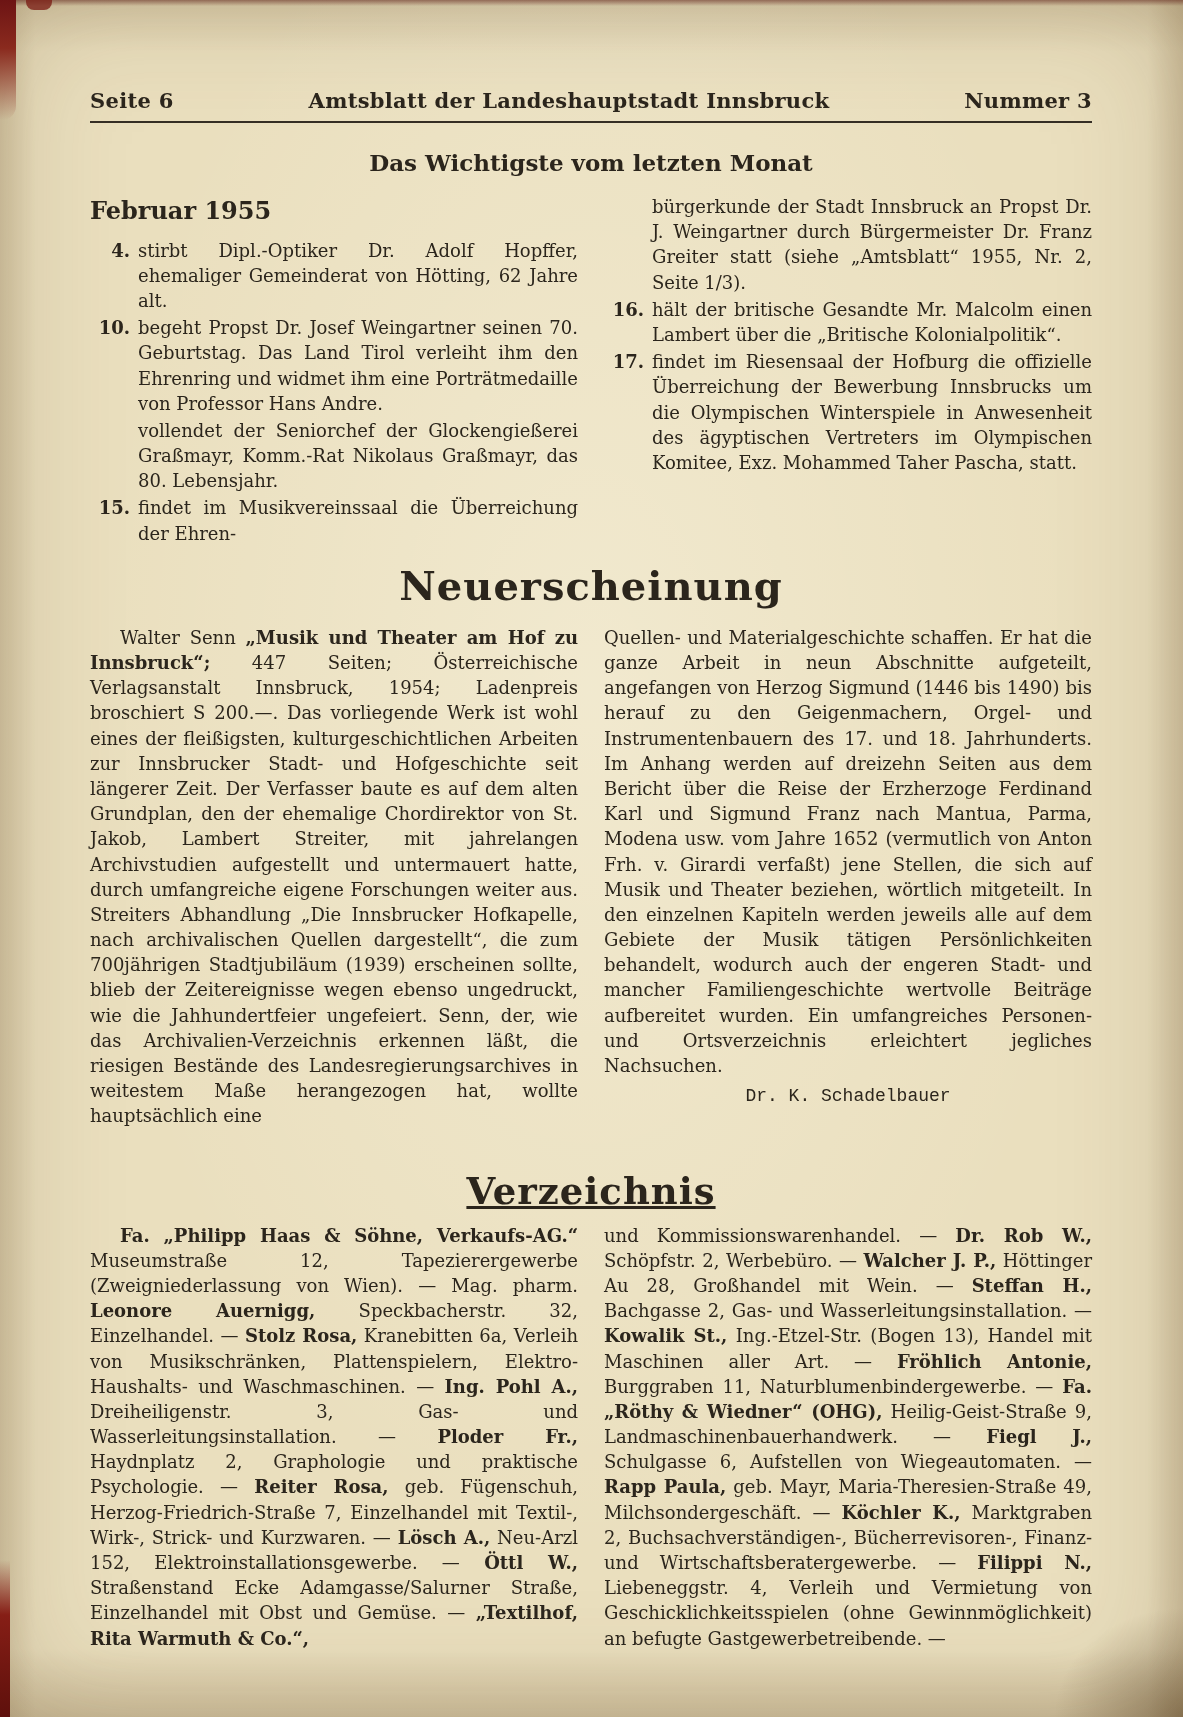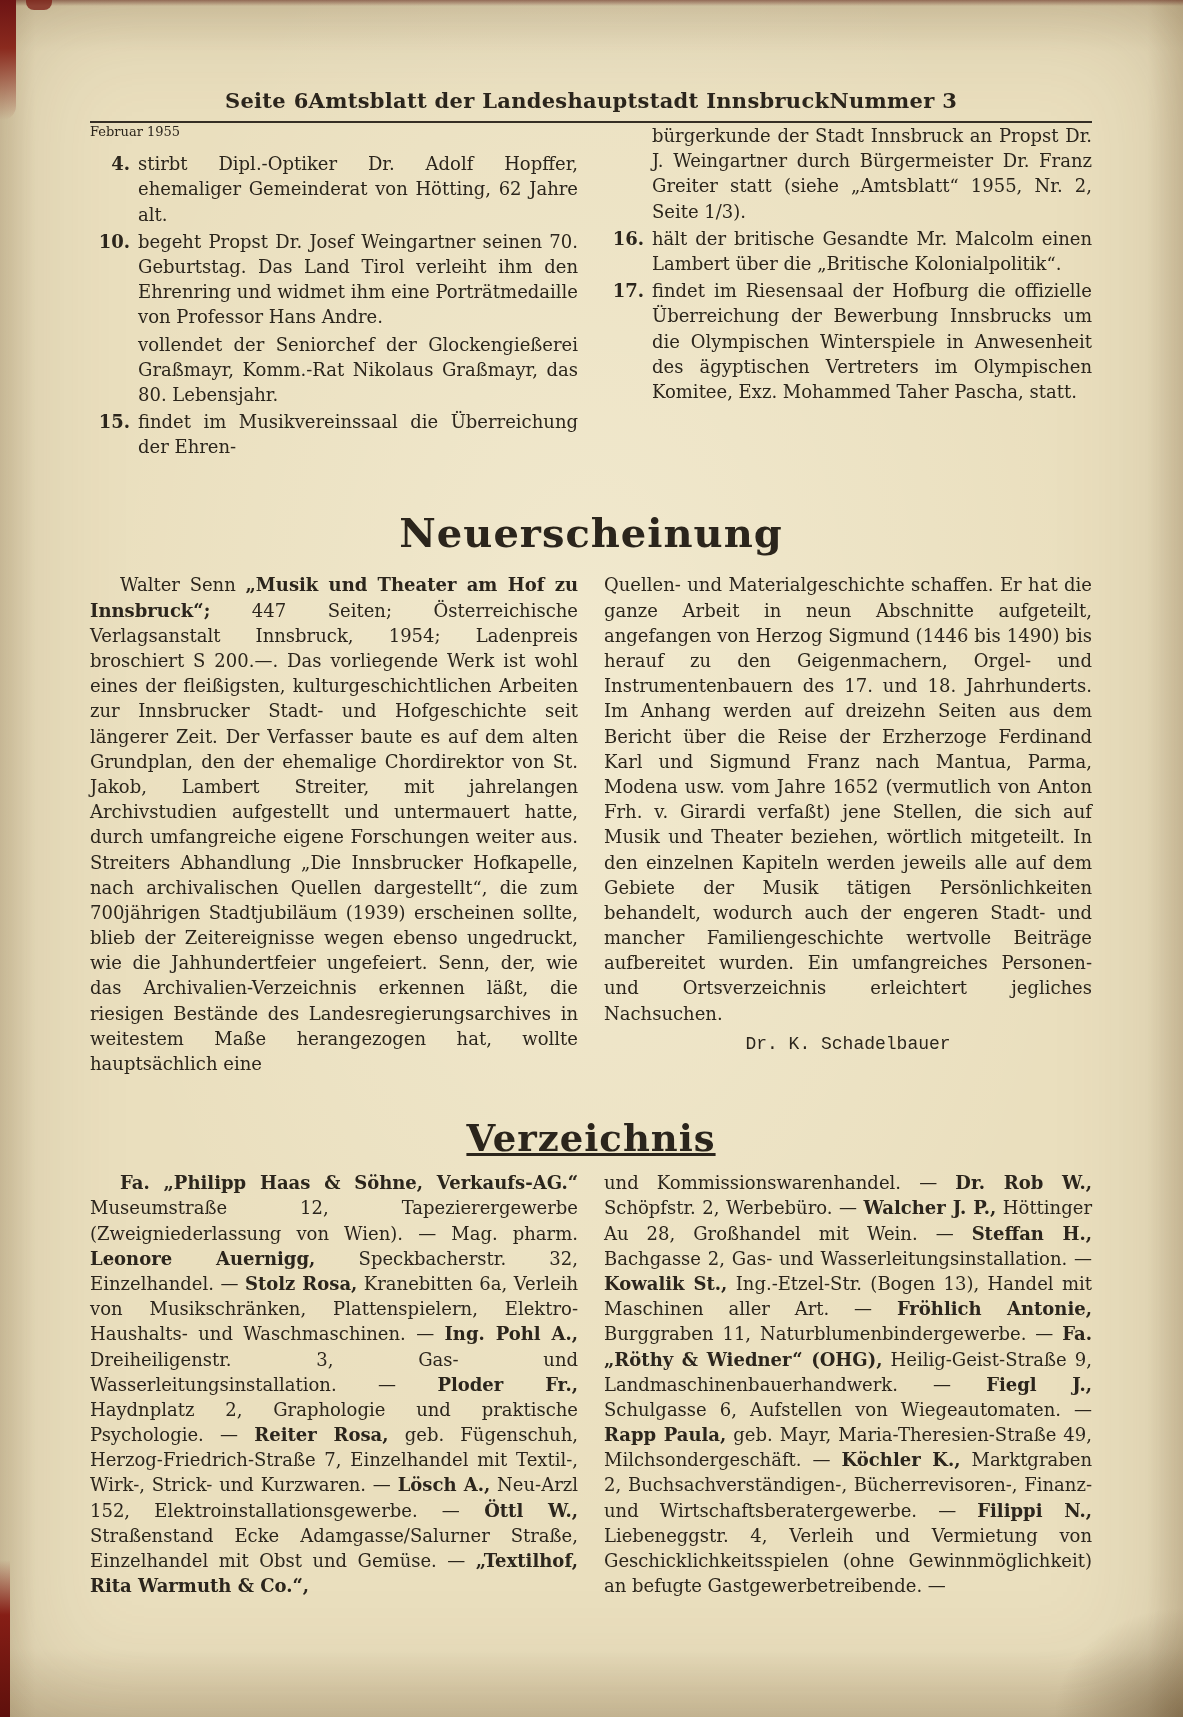"Seite 6" .masthead { justify-content: center -> space-between }
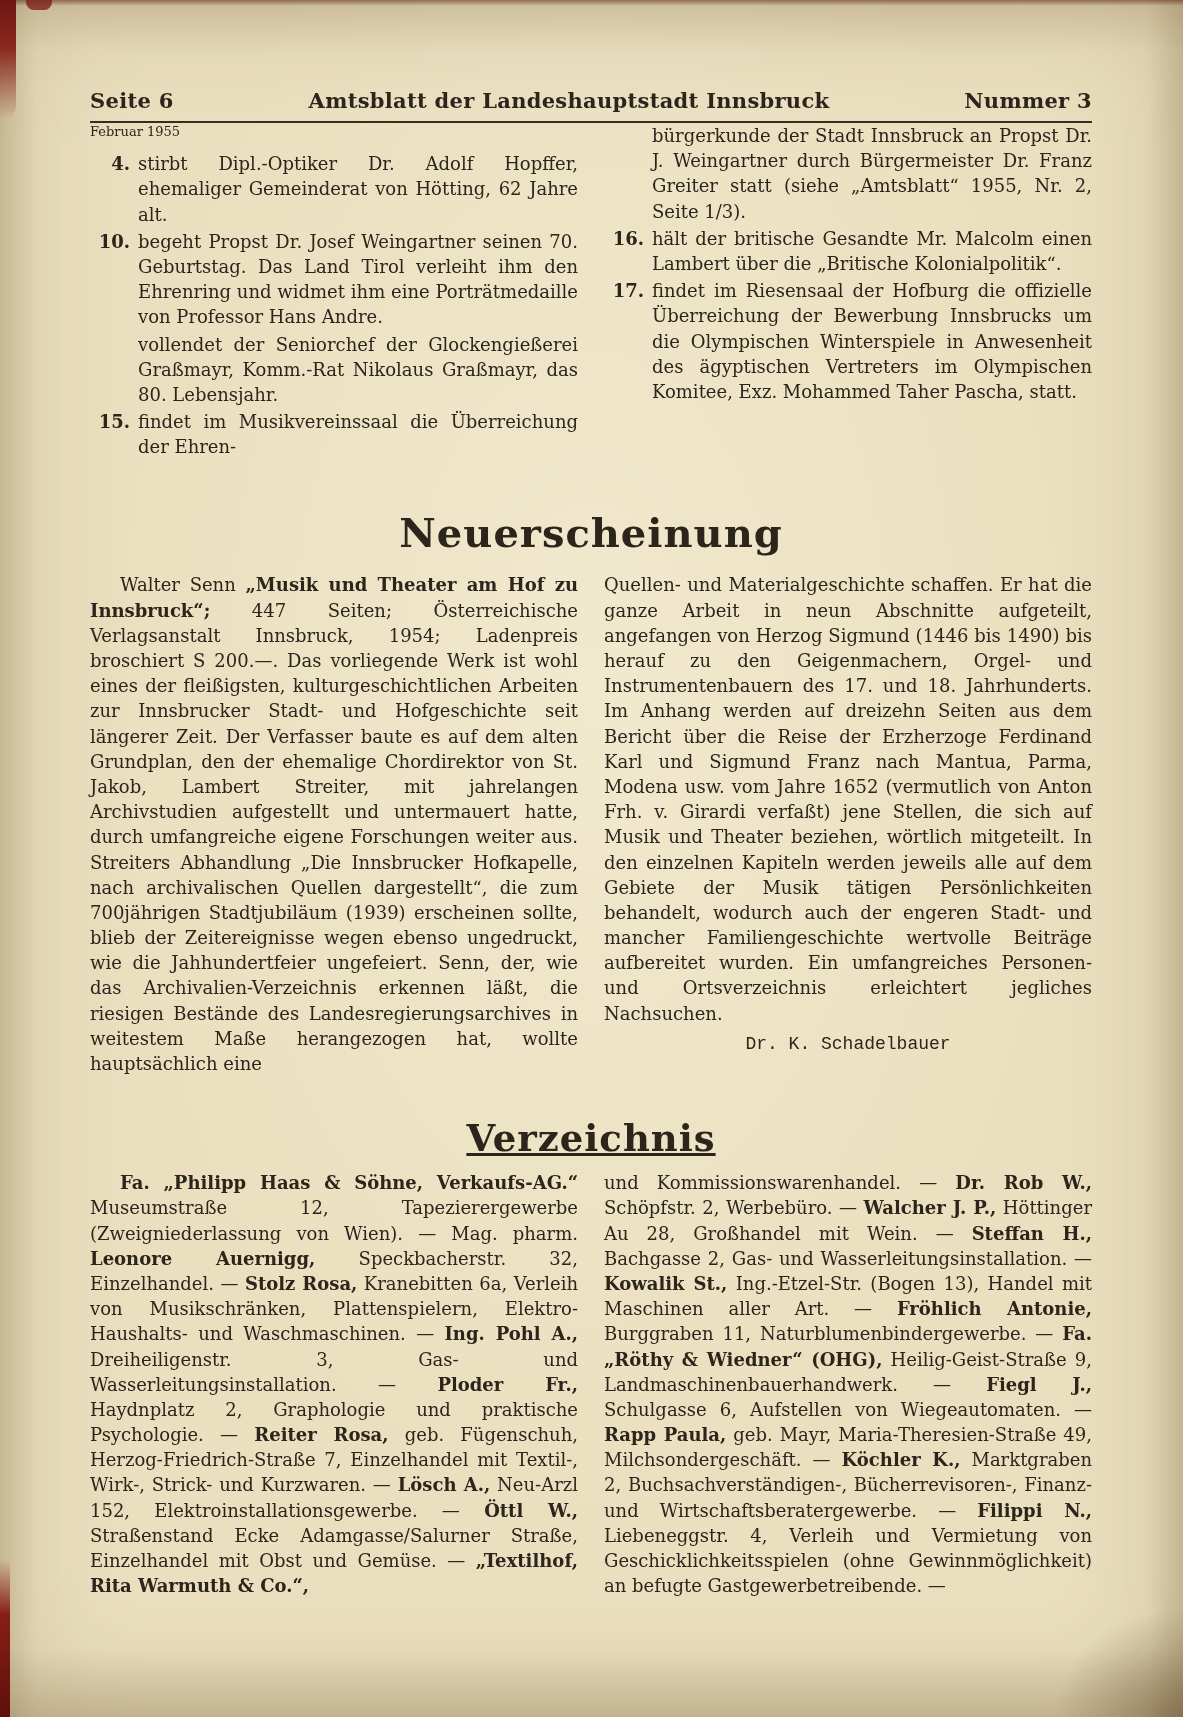"Das Wichtigste vom letzten Monat" div.sec1-title { html: none -> <div>Das Wichtigste vom letzten Monat</div> }
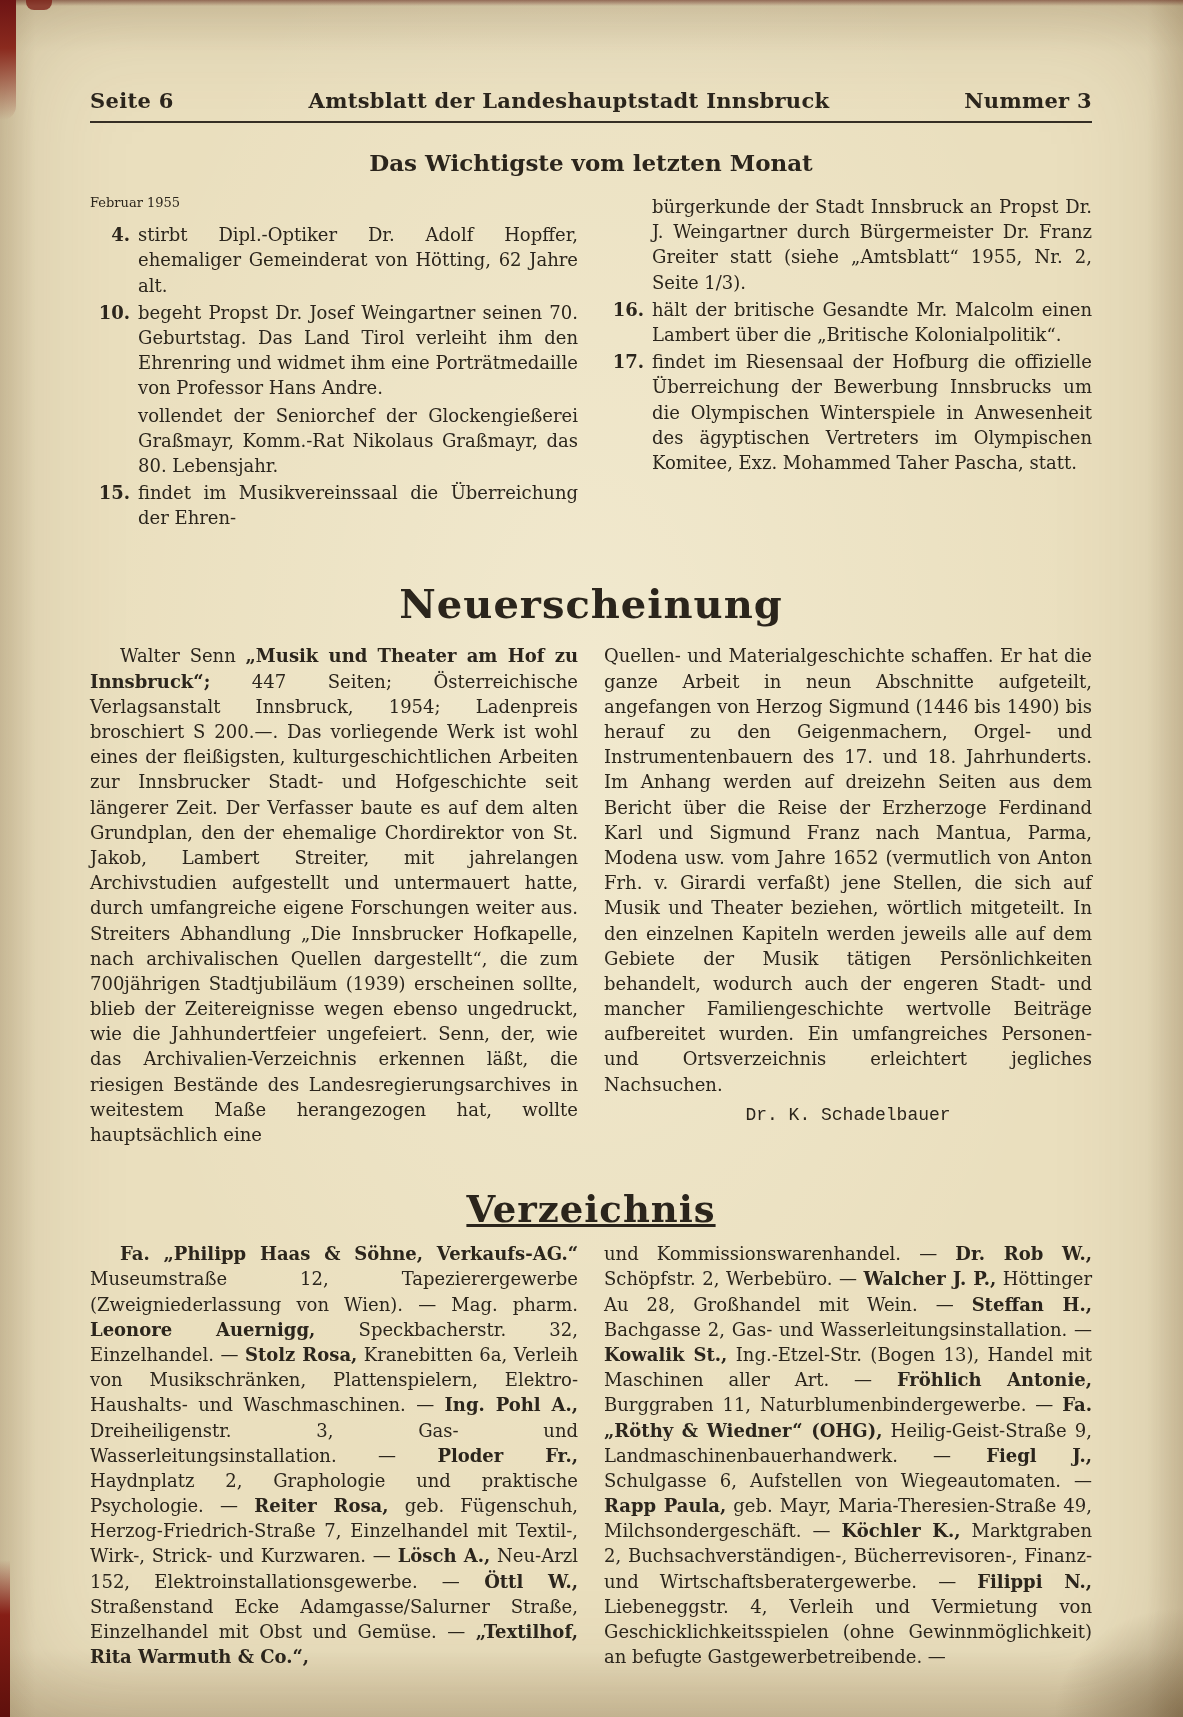"Februar 1955" .month { font-size: 13px -> 24px; font-weight: normal -> bold }
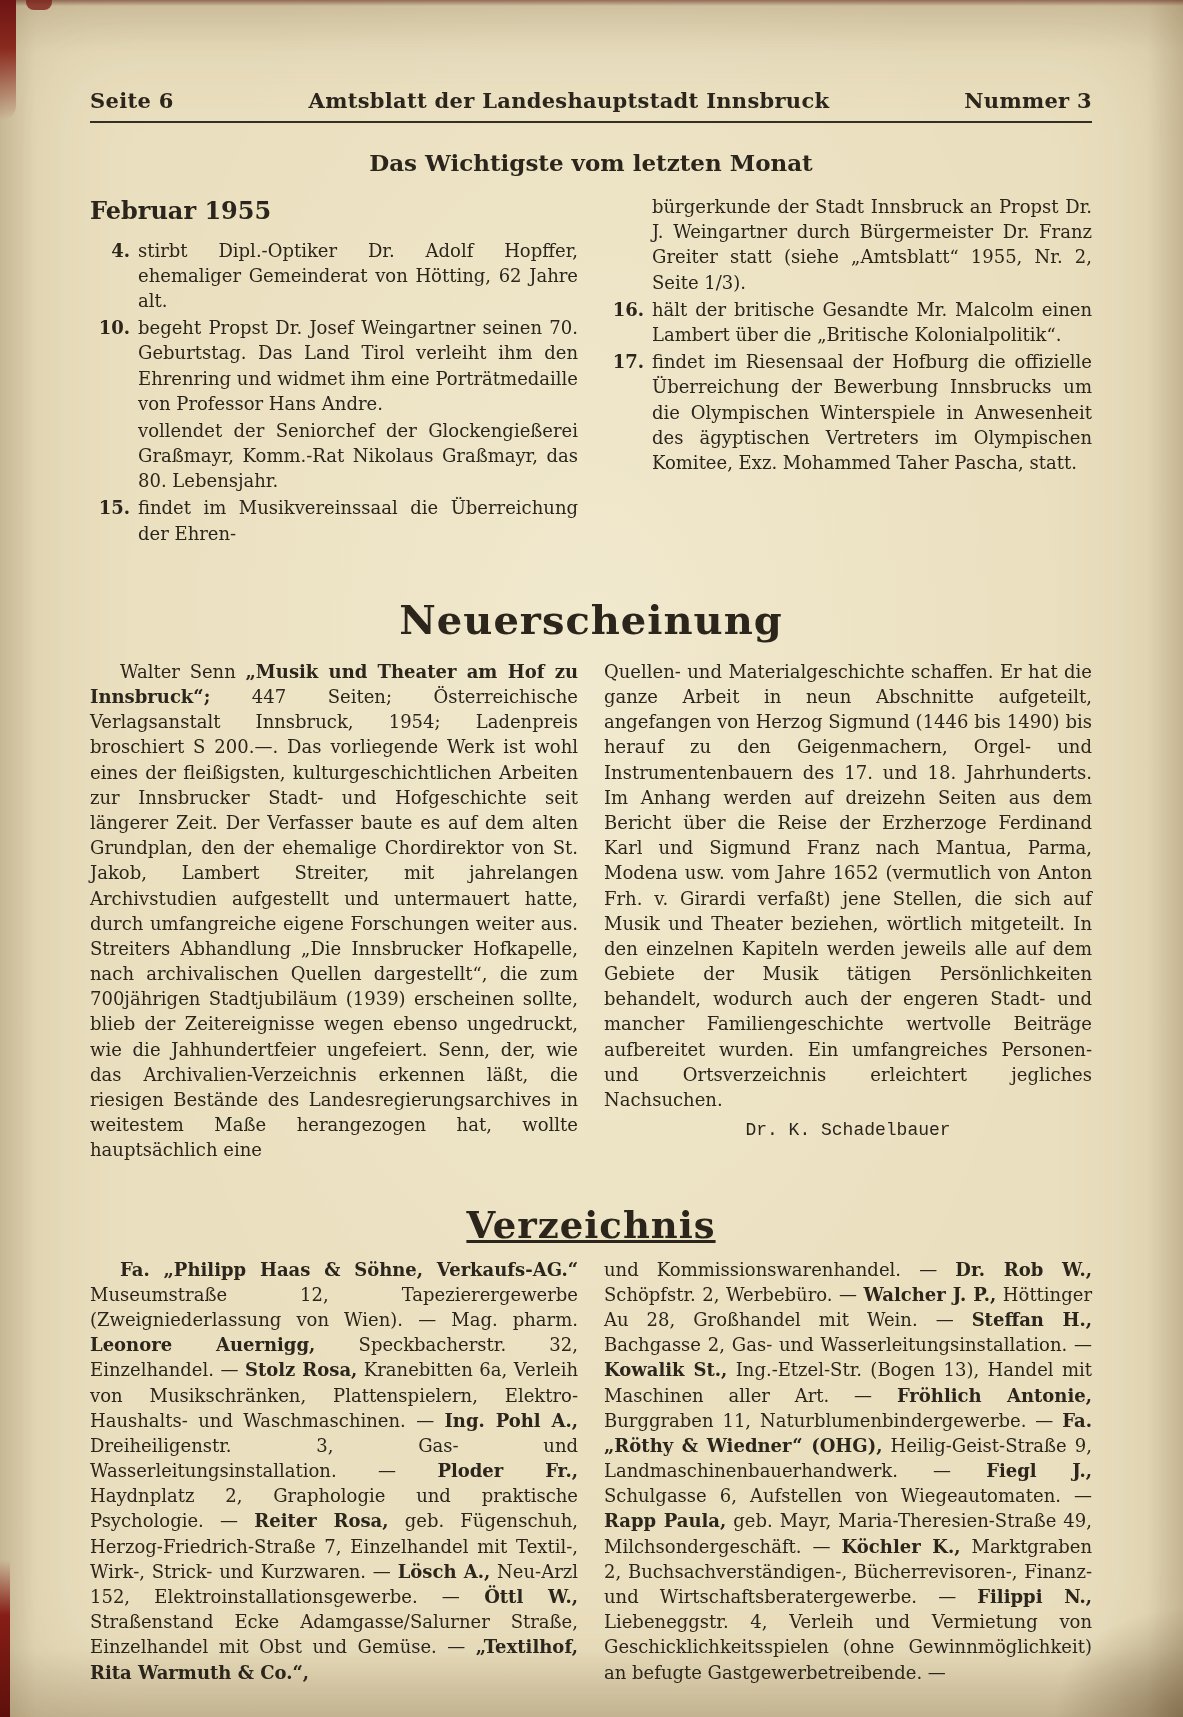"Neuerscheinung" .sec2-title { margin: 48px 0 16px 0 -> 14px 0 16px 0 }
